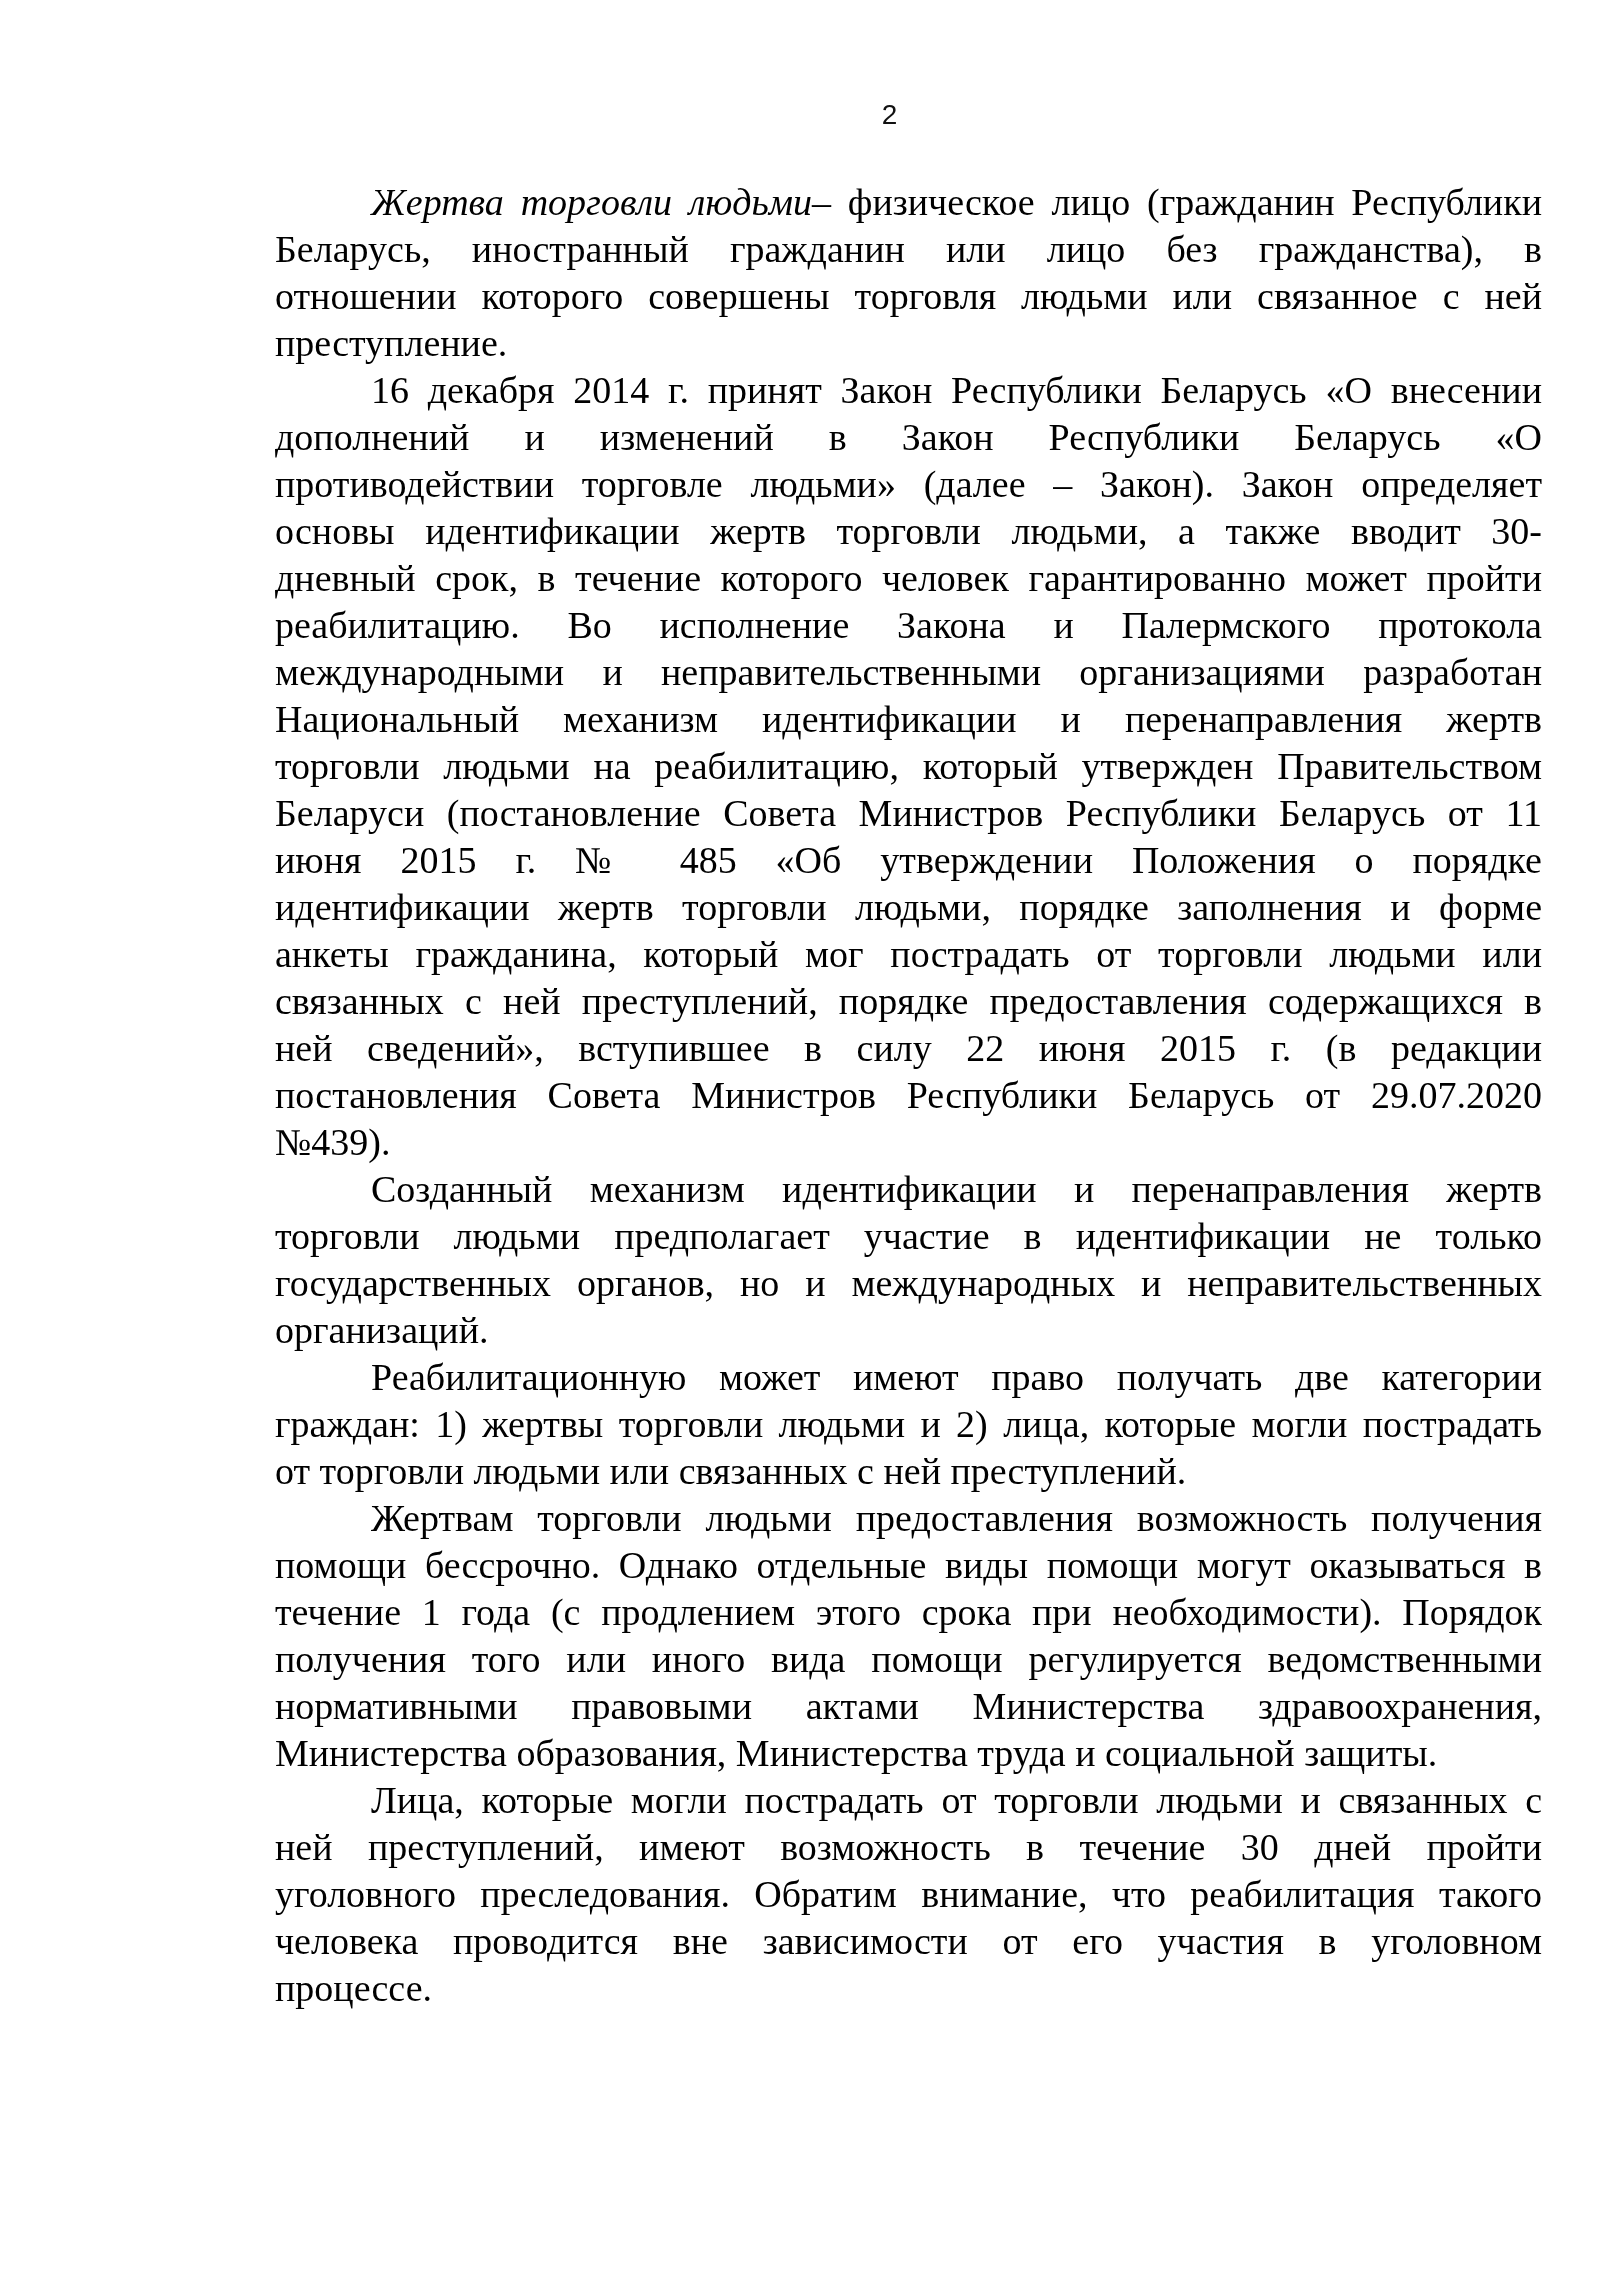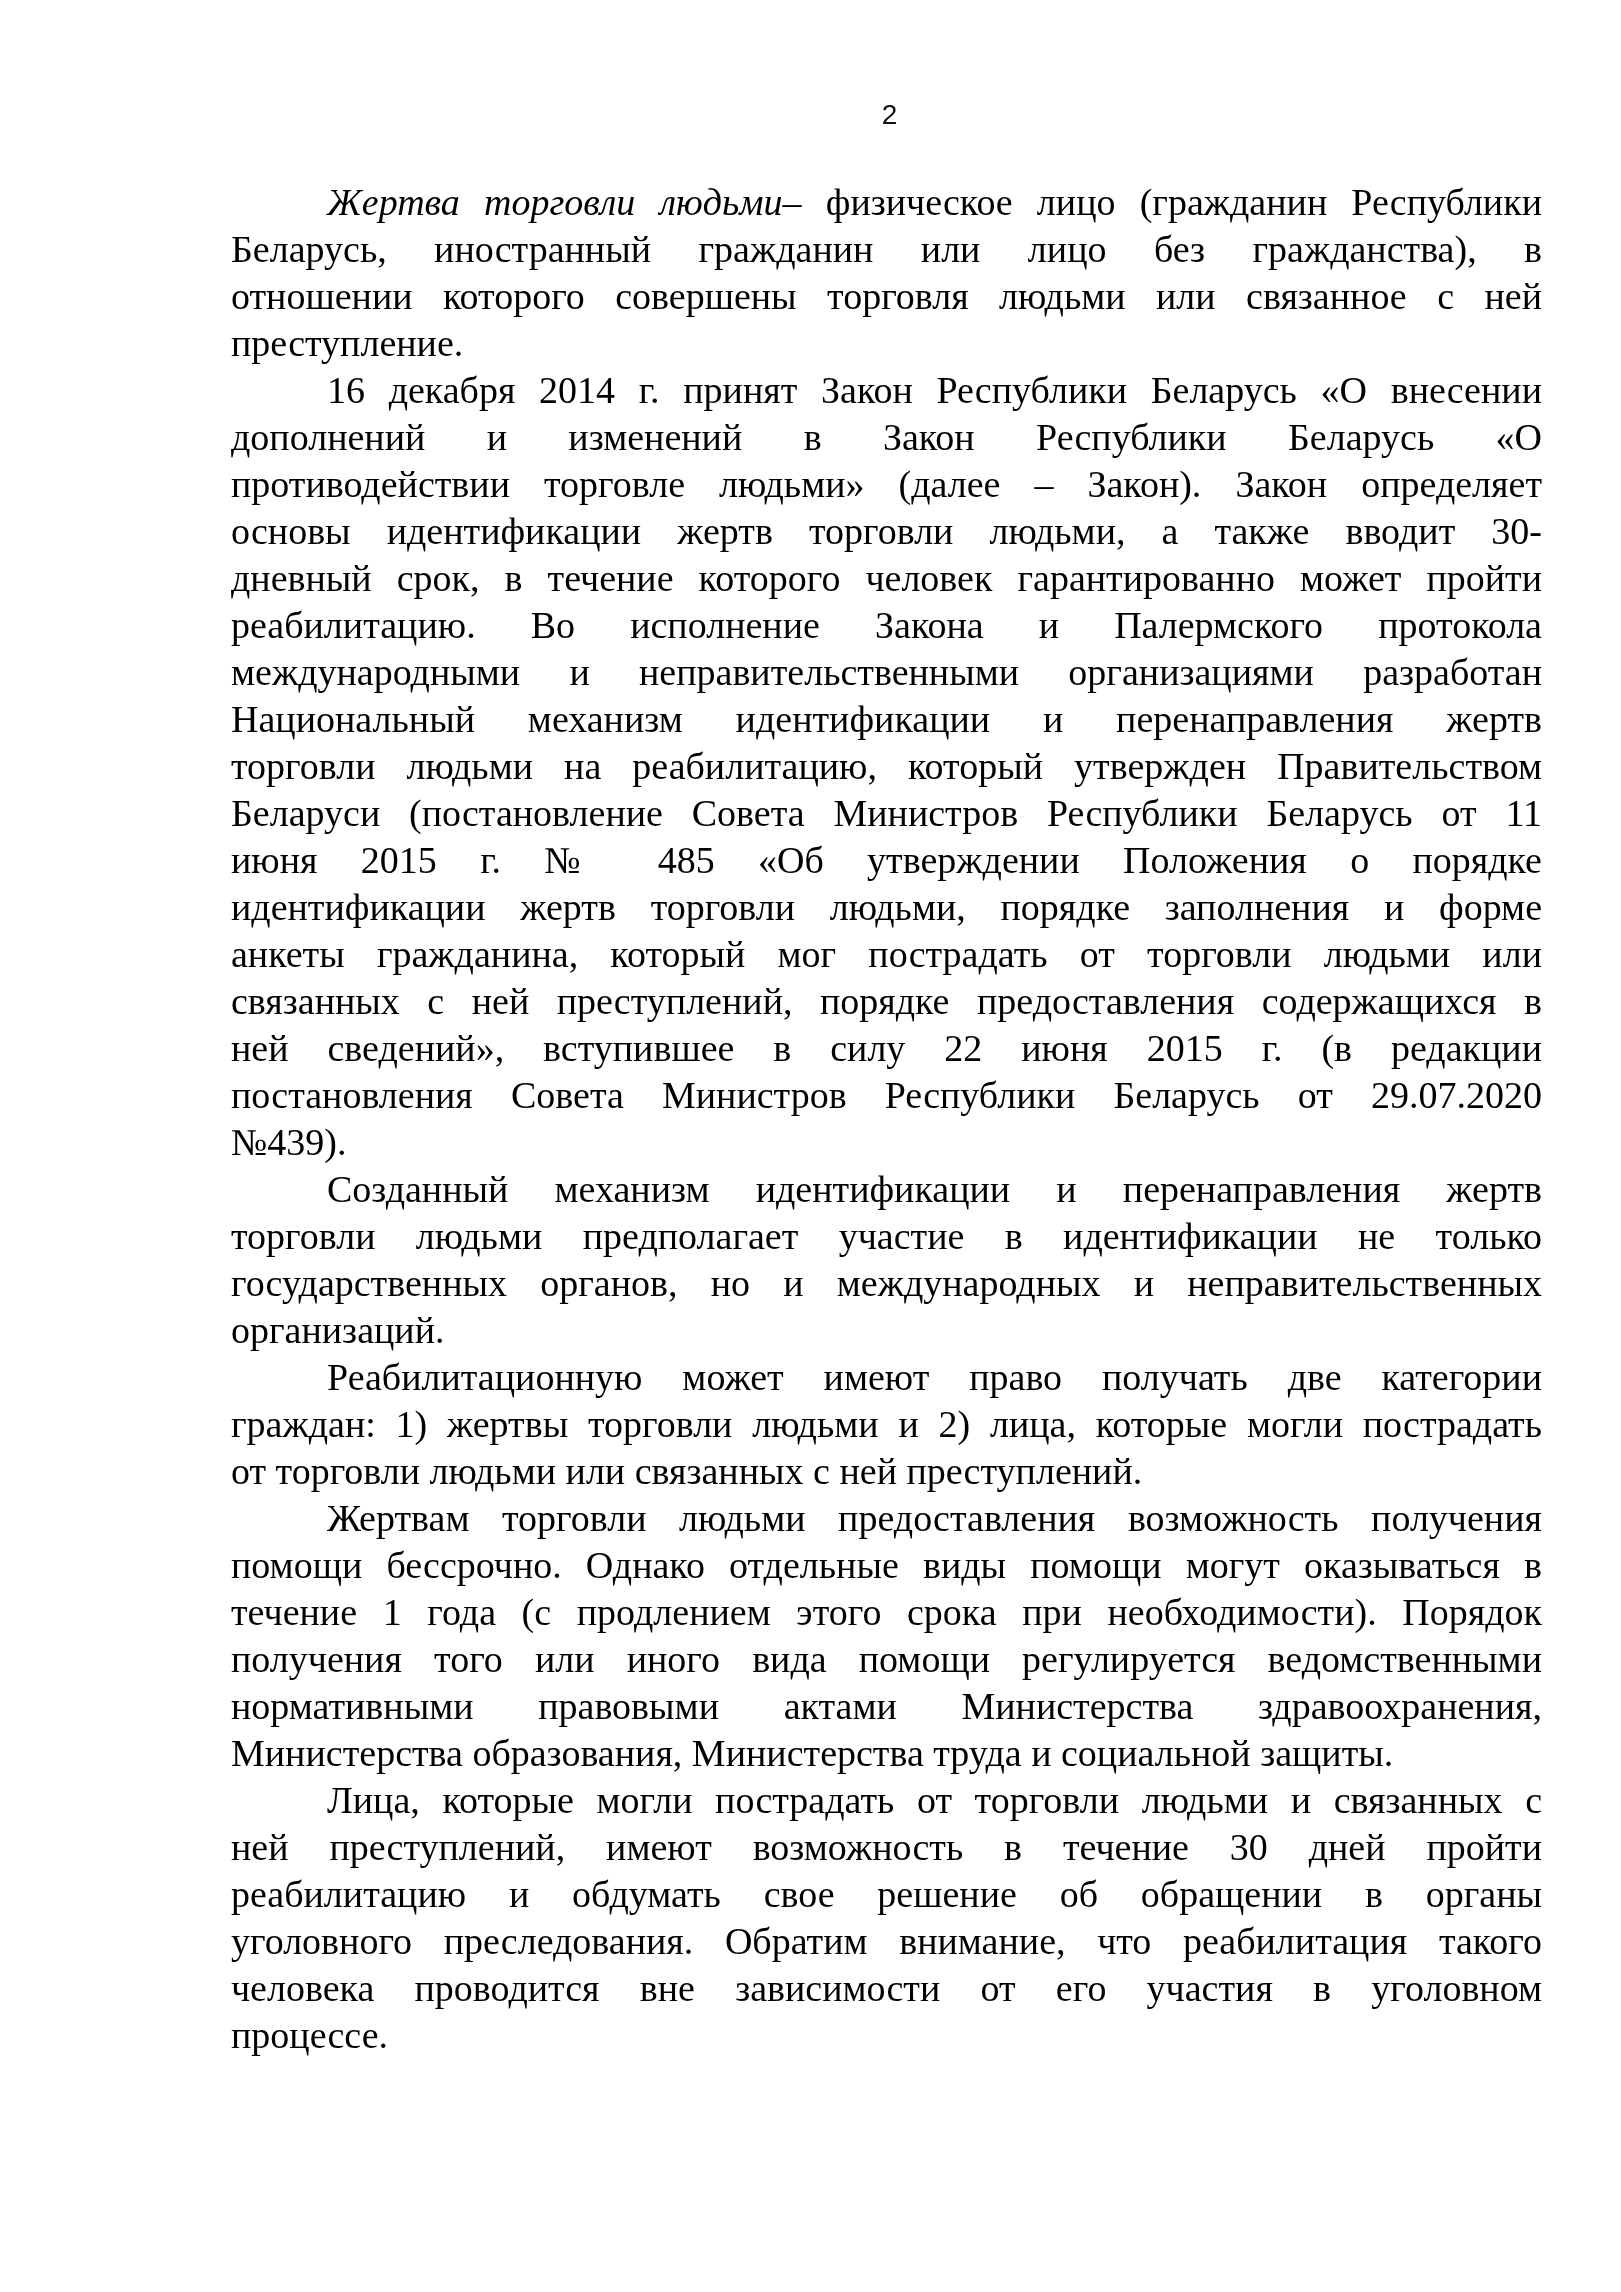"Жертва торговли людьми– физическое лицо" .line { margin-left: none -> 44px }
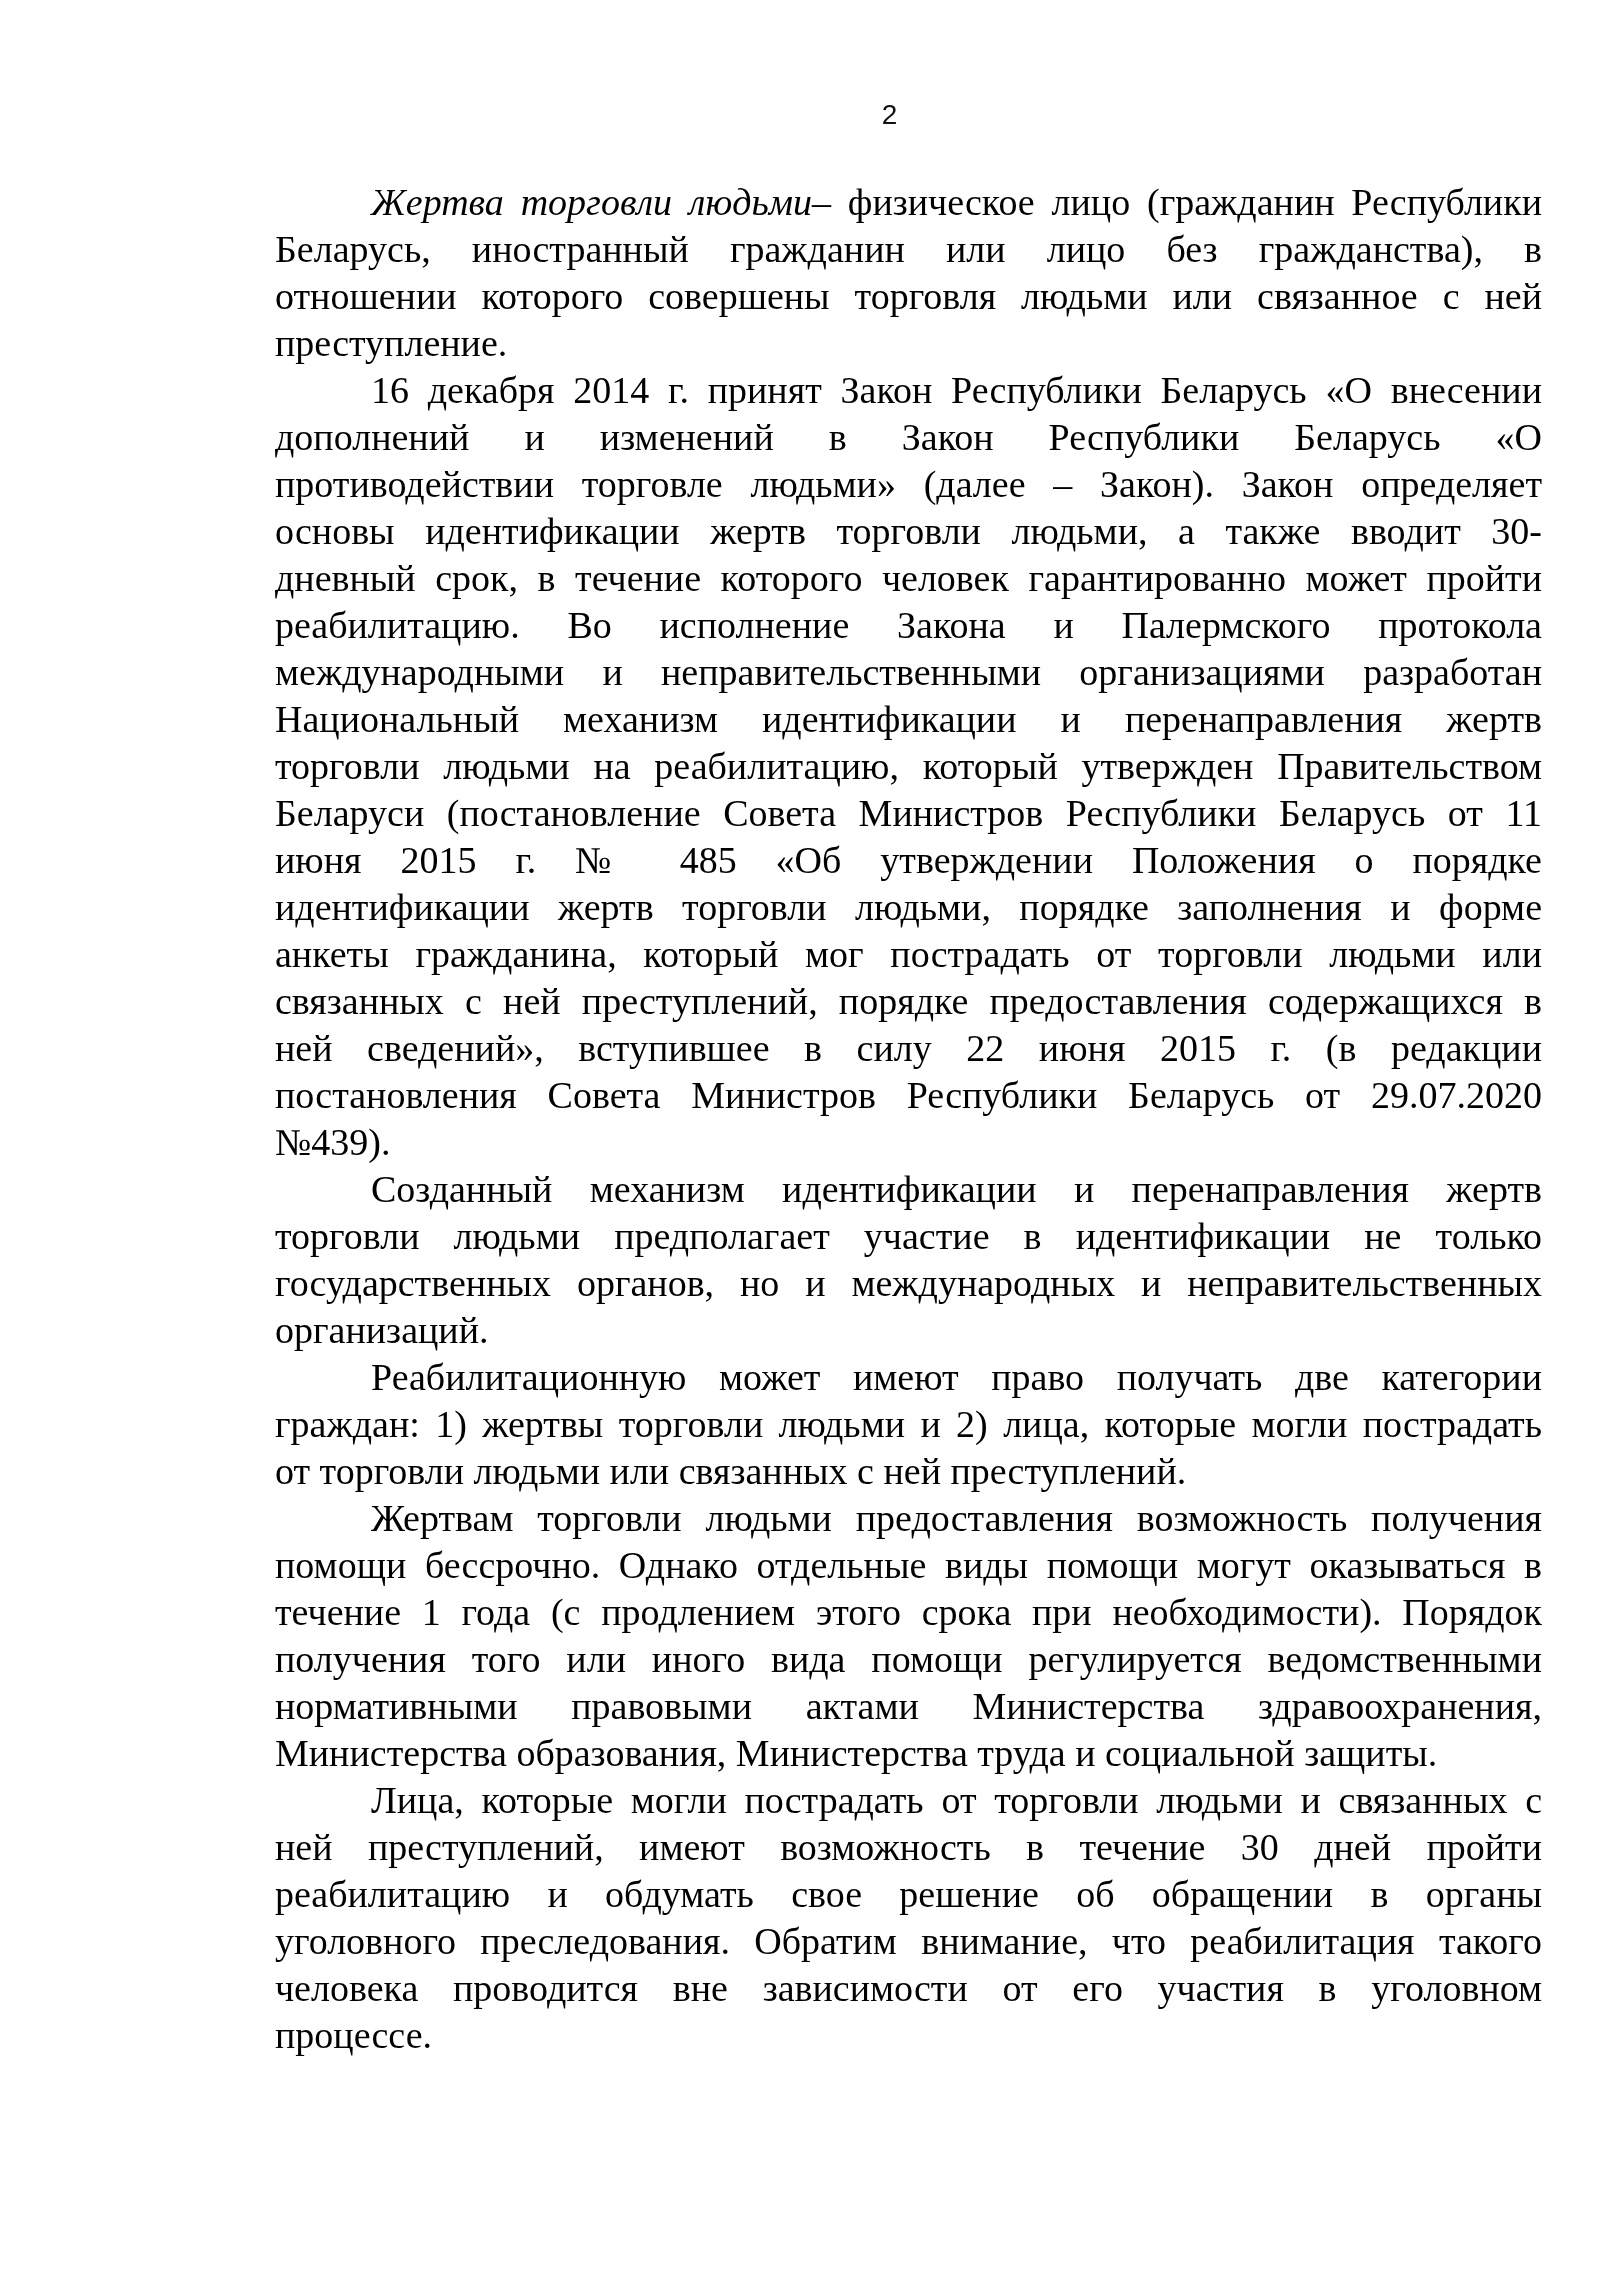"реабилитацию и обдумать свое решение" div.line { html: <div> <span><span>реабилитацию и обдумать свое решение об обращении в органы</span></span> </div> -> none }
